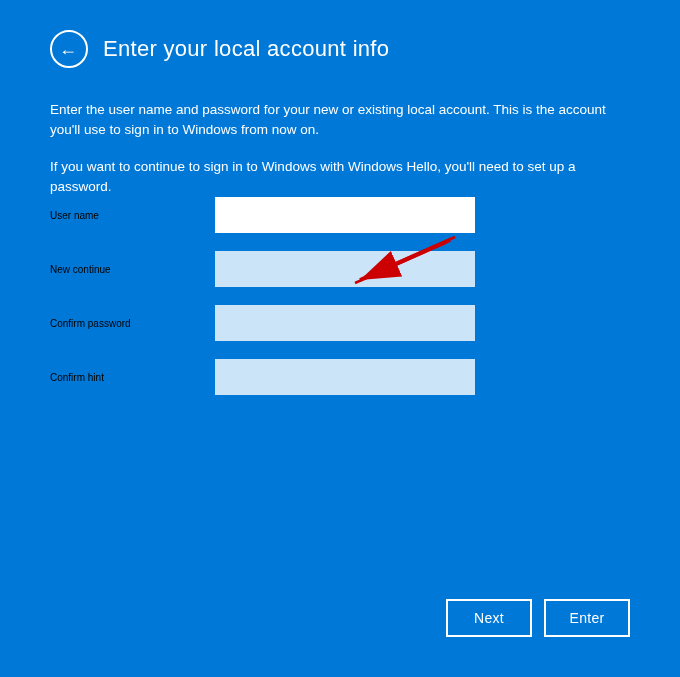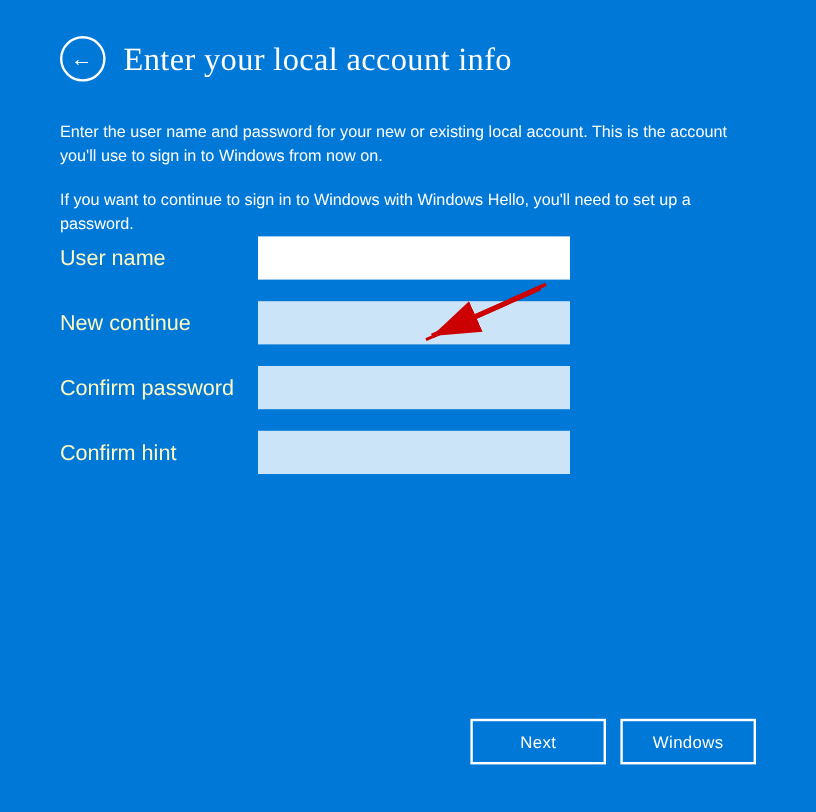"Enter your local account info" .page-title { font-family: Liberation Serif, serif -> none; font-size: 27px -> 22px }
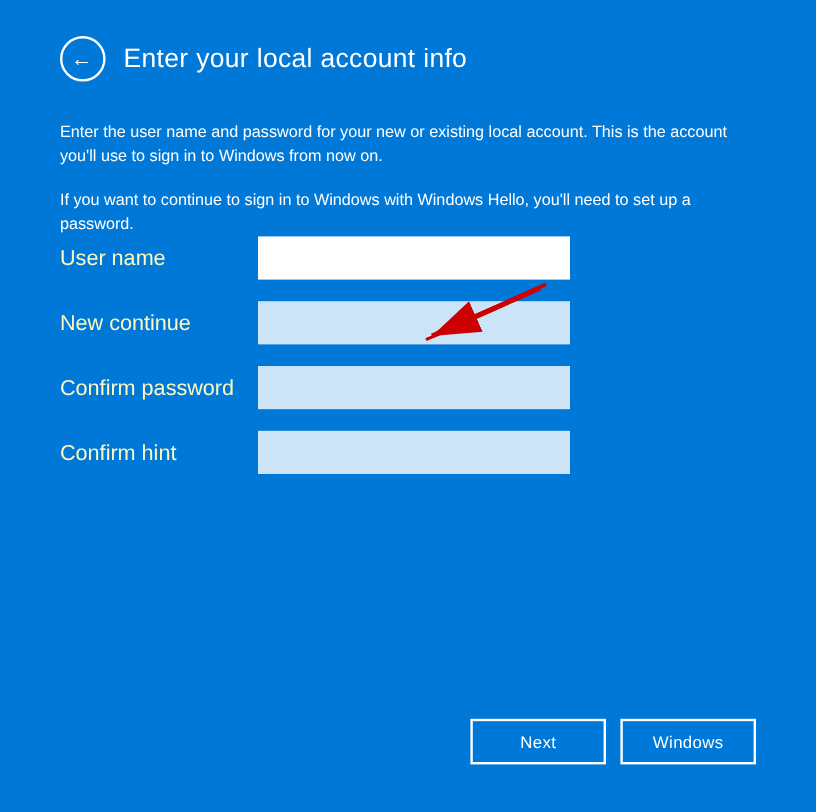"User name" .form-label { color: #fef9c3 -> #000000; font-size: 18px -> 10px }
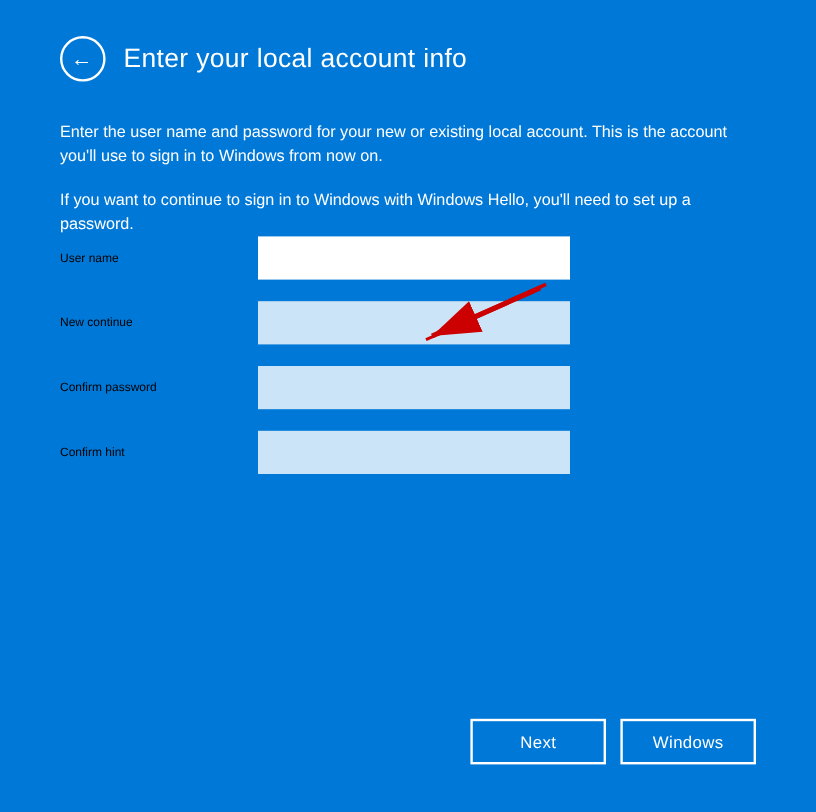"Next" .btn { width: 113px -> 86px }
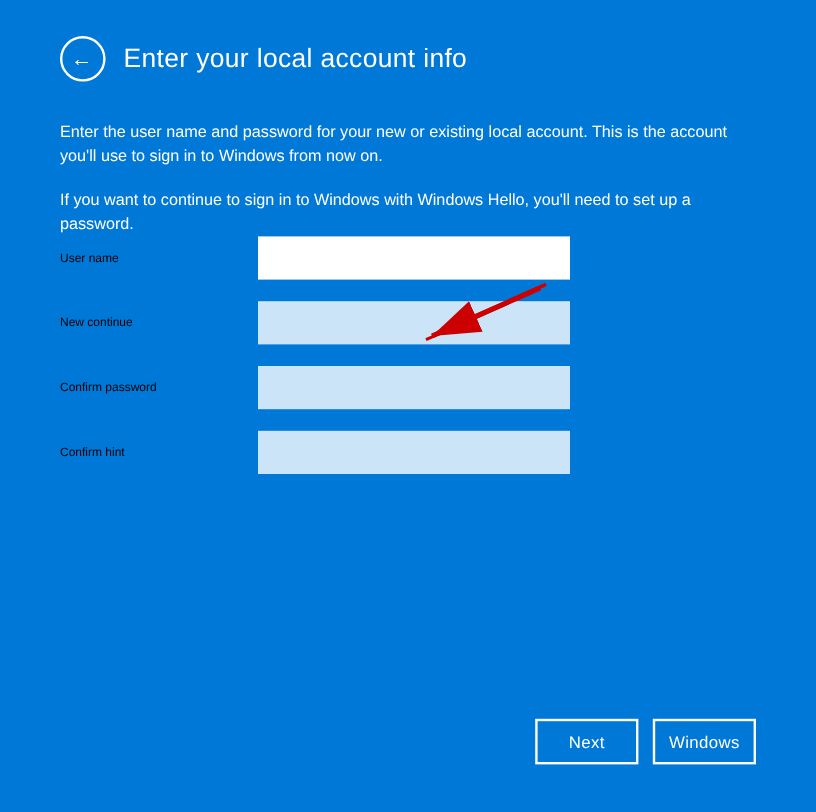"Windows" button.btn { text: Windows -> Enter }
